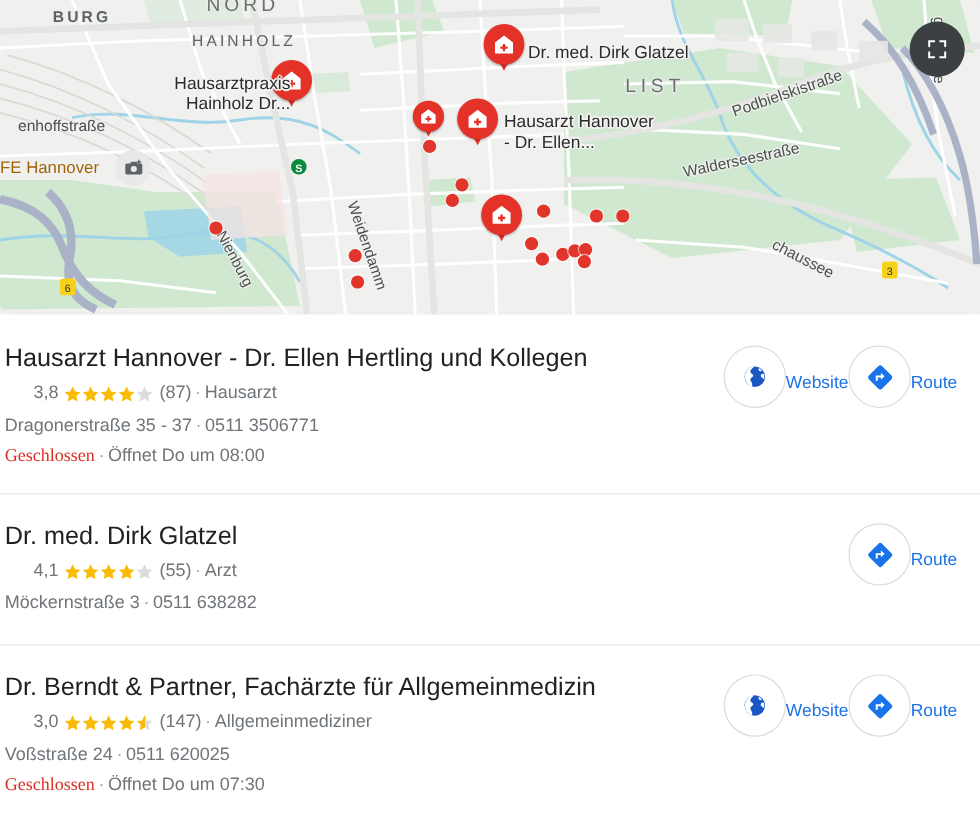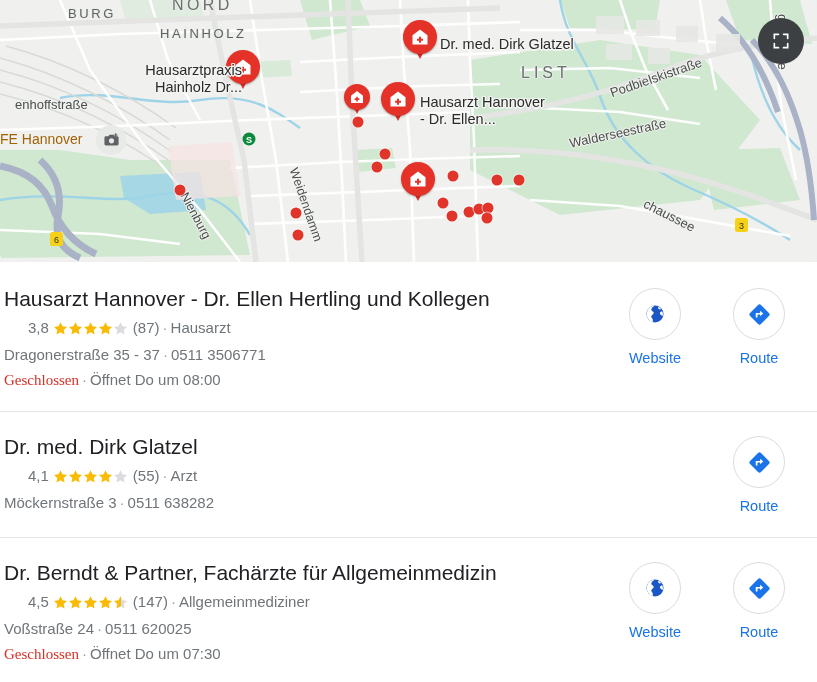"BURG" div.area-label { font-weight: none -> bold; left: 68px -> 44px }
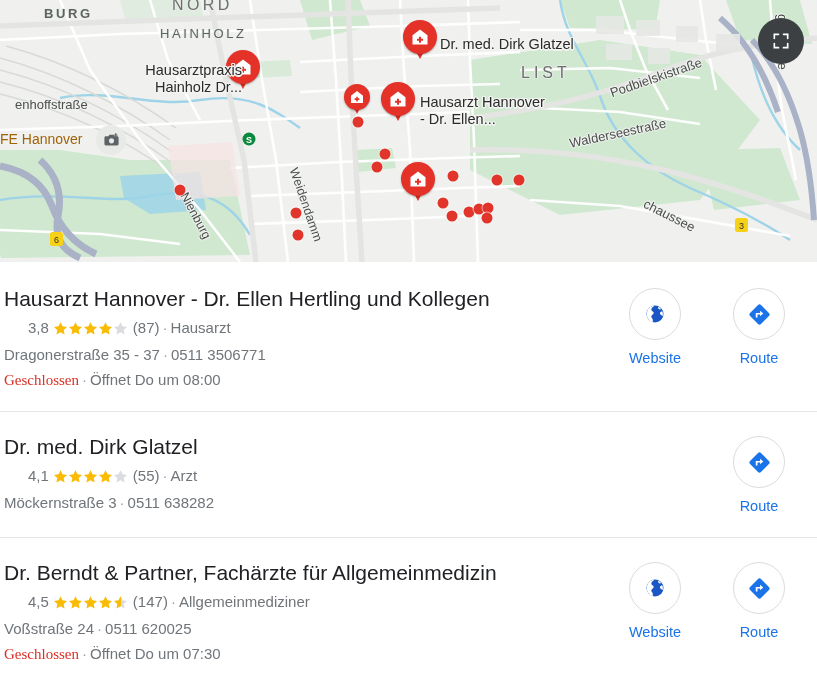"Website" .action { flex-direction: column -> row }
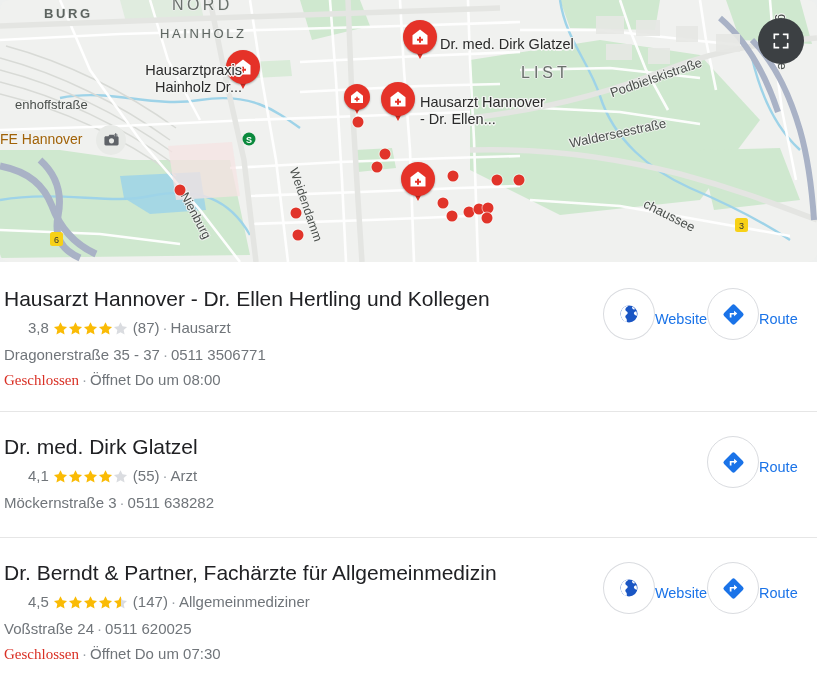"4,5" span.rating-num { text: 4,5 -> 3,0 }
